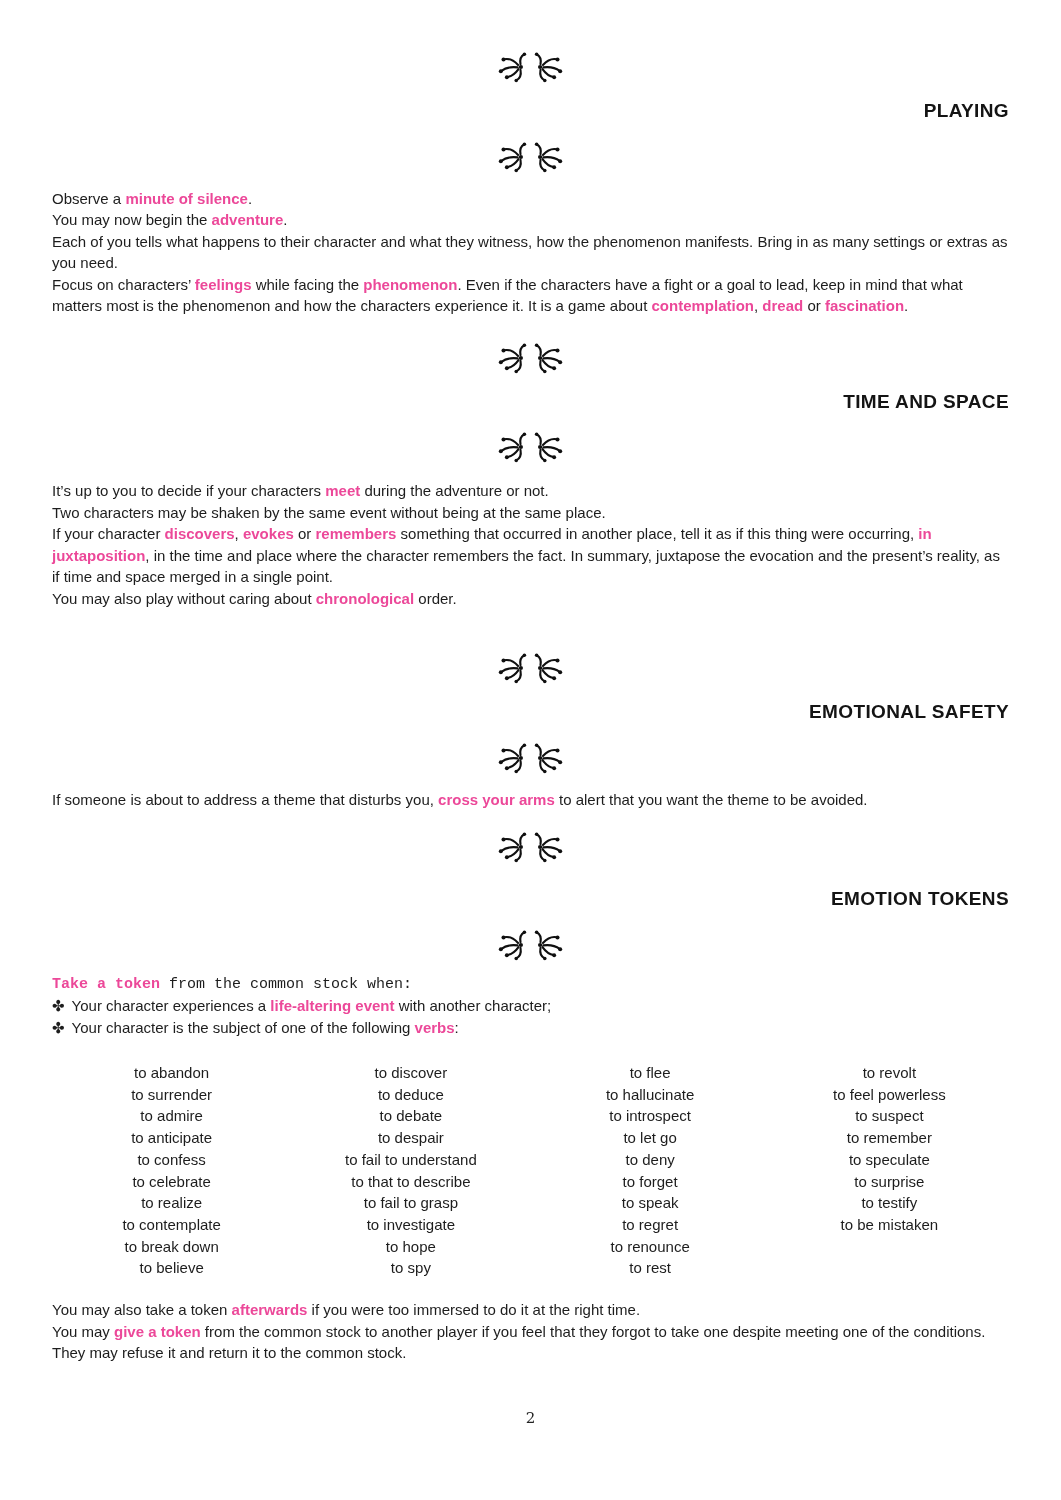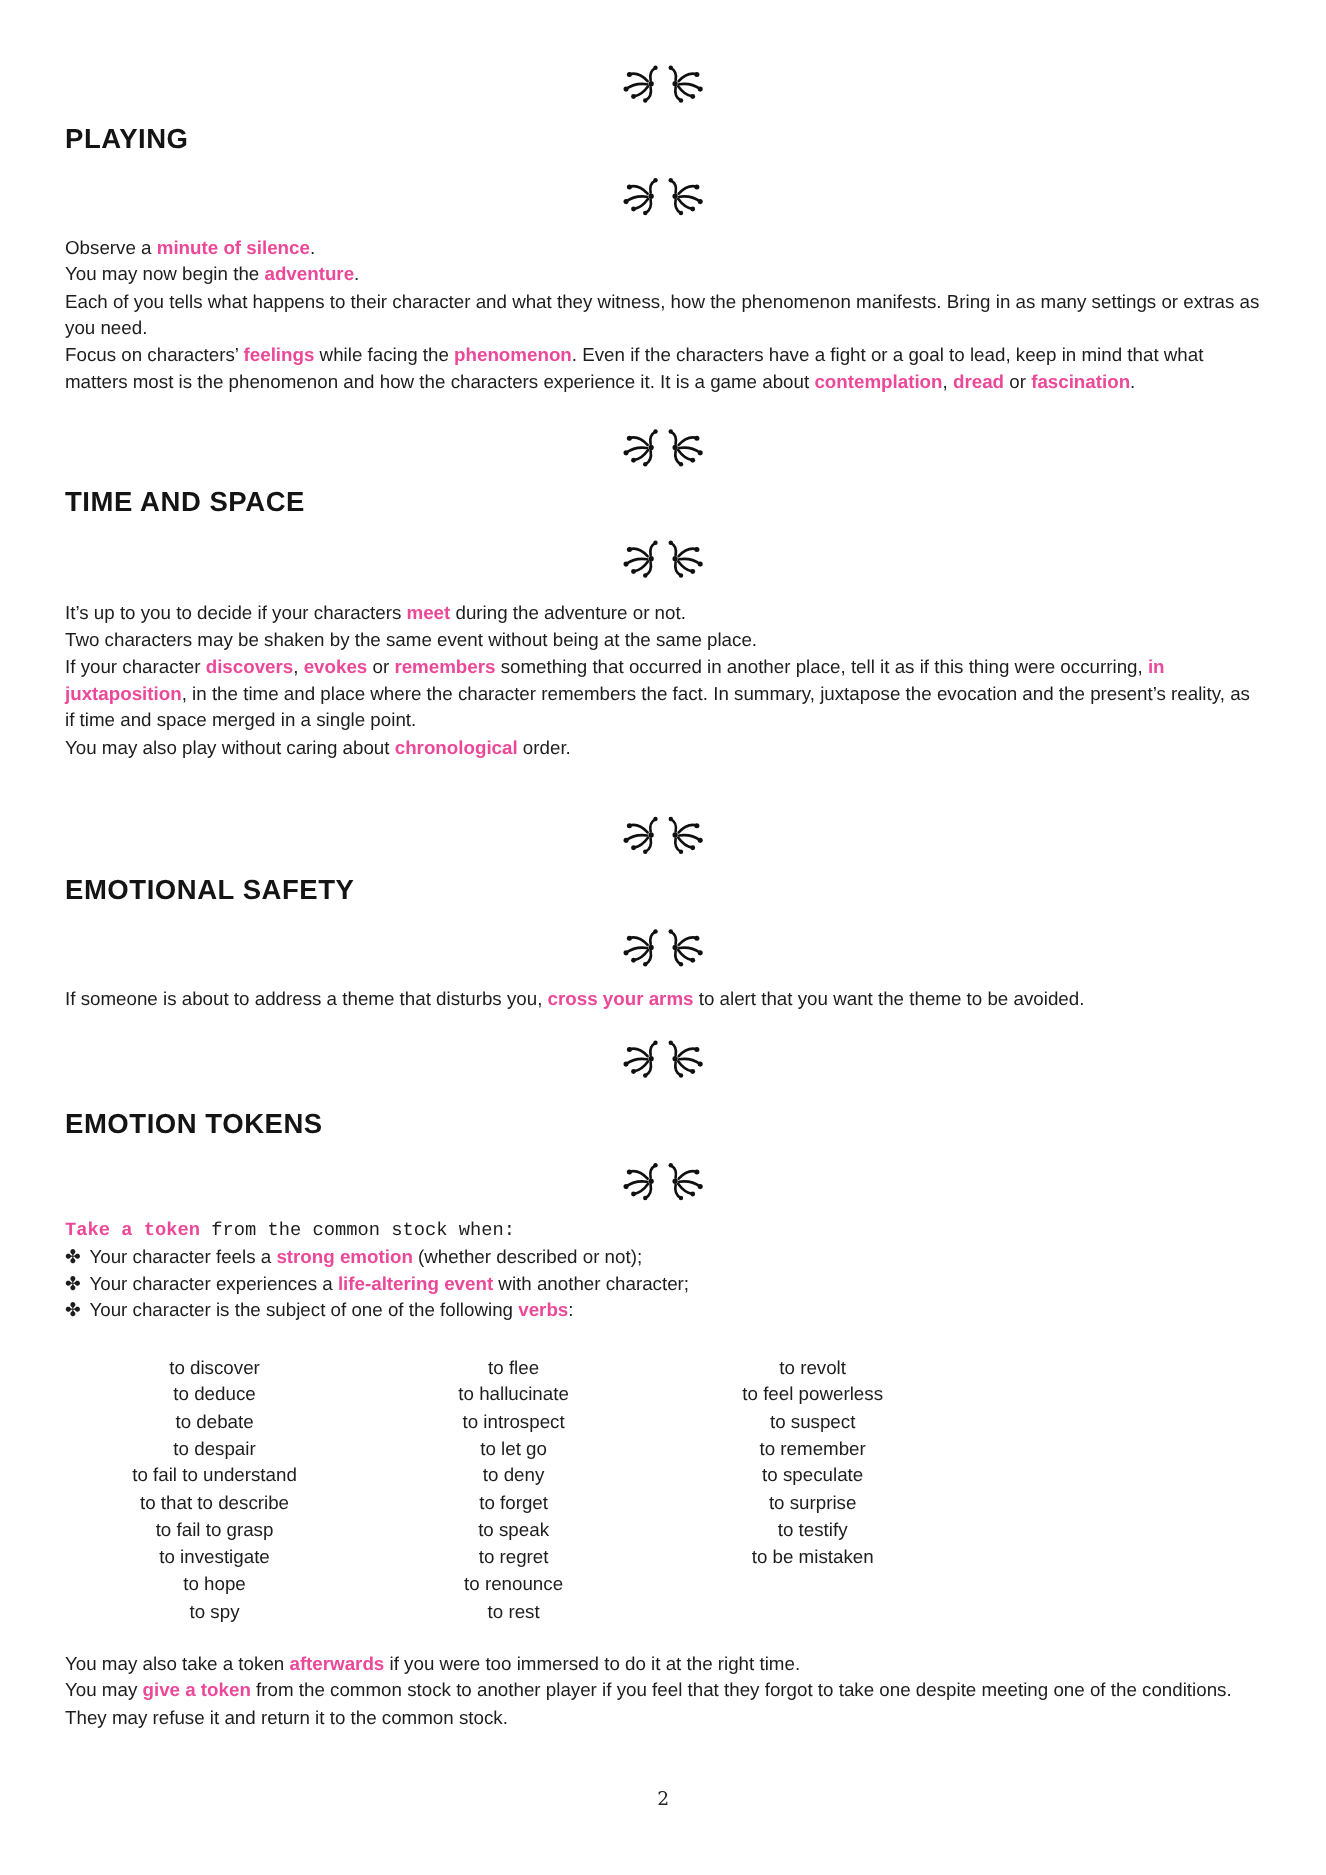"PLAYING" h2 { font-size: 22px -> 19px; text-align: left -> right }
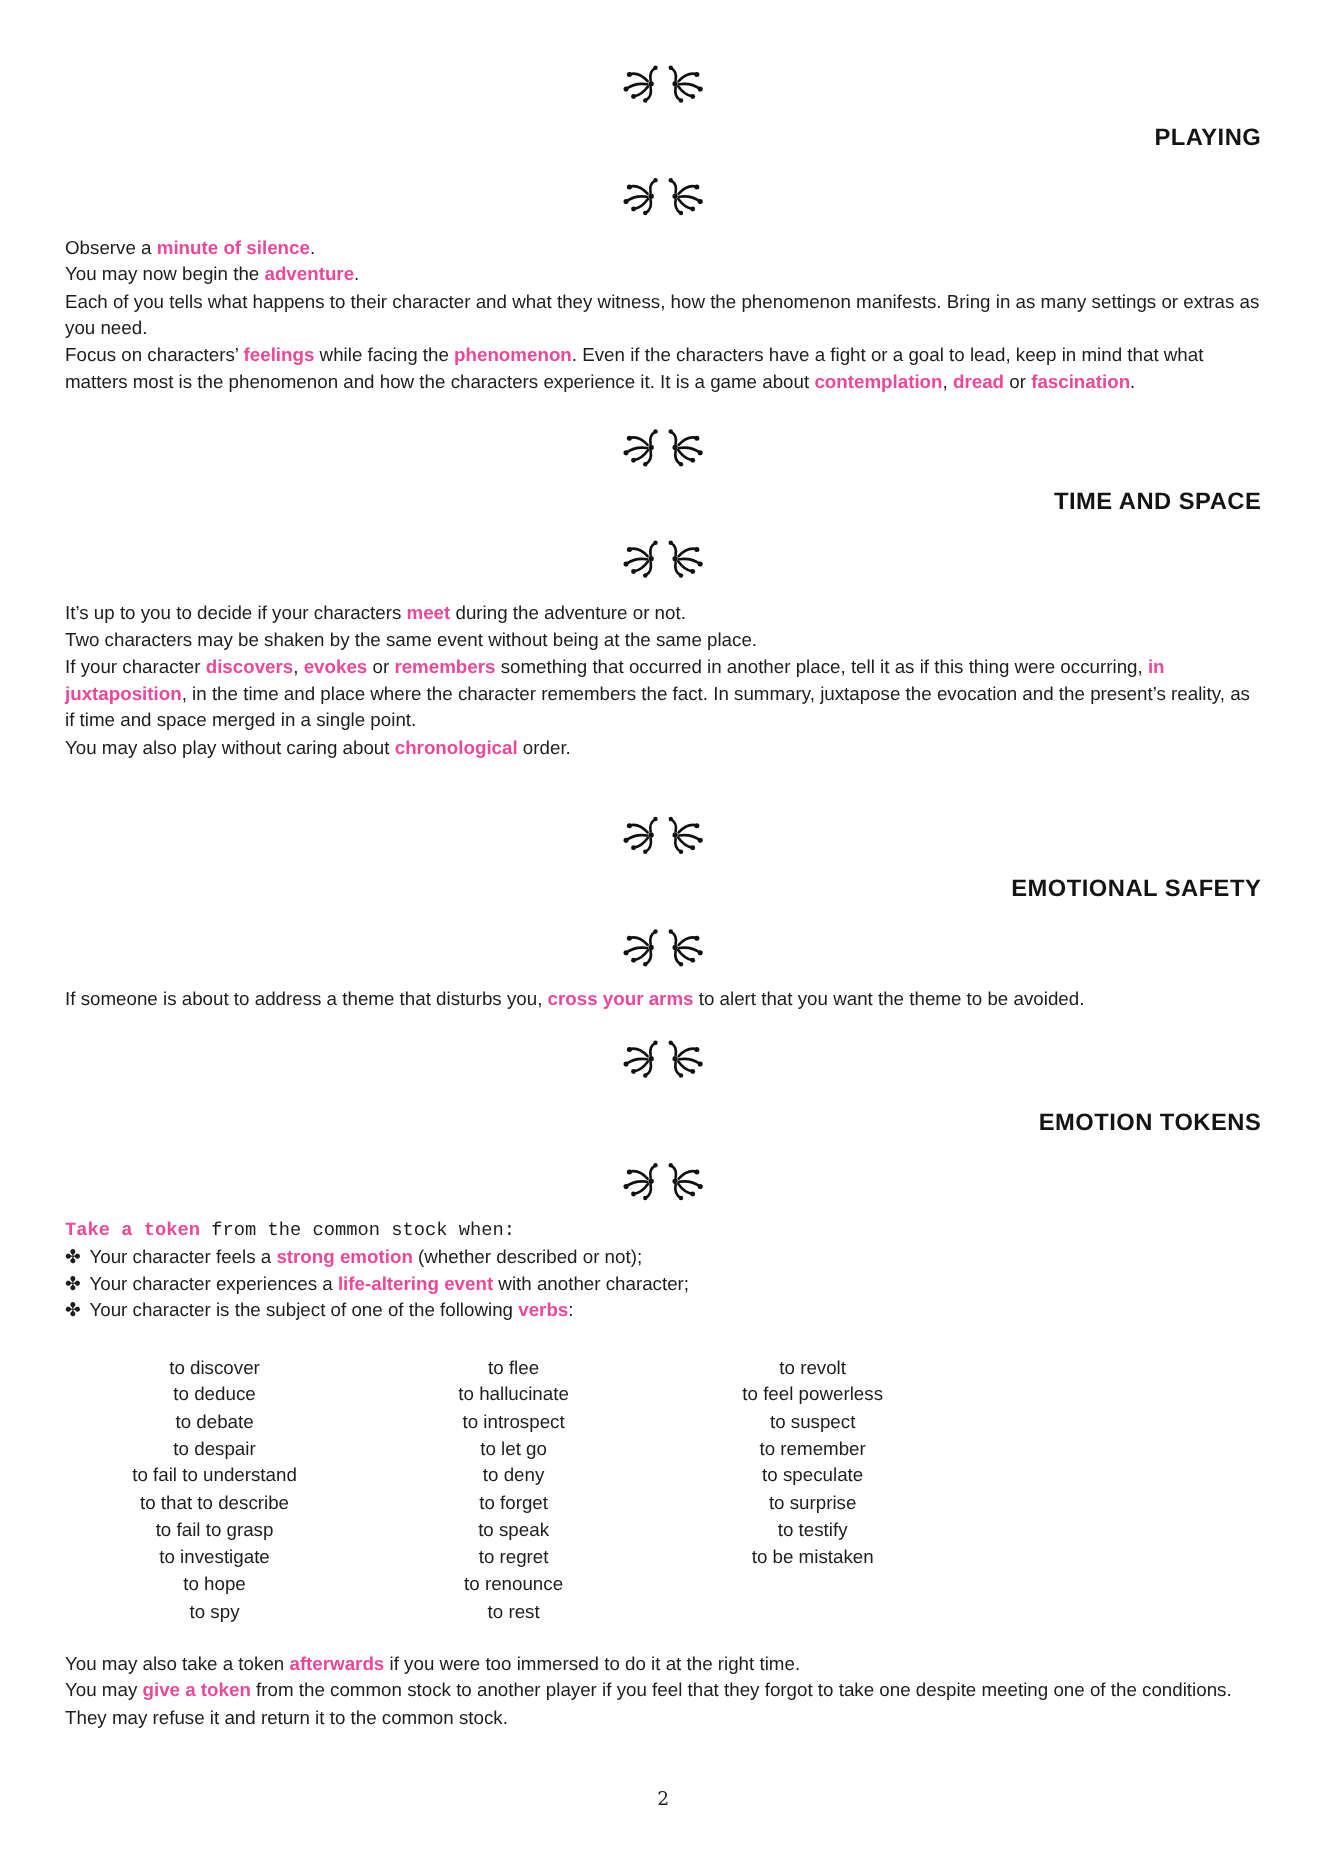"✤ Your character feels a" p { html: <p><span>✤</span><span>Your character feels a </span><span>strong emotion</span><span> (whether described or not);</span></p> -> none }
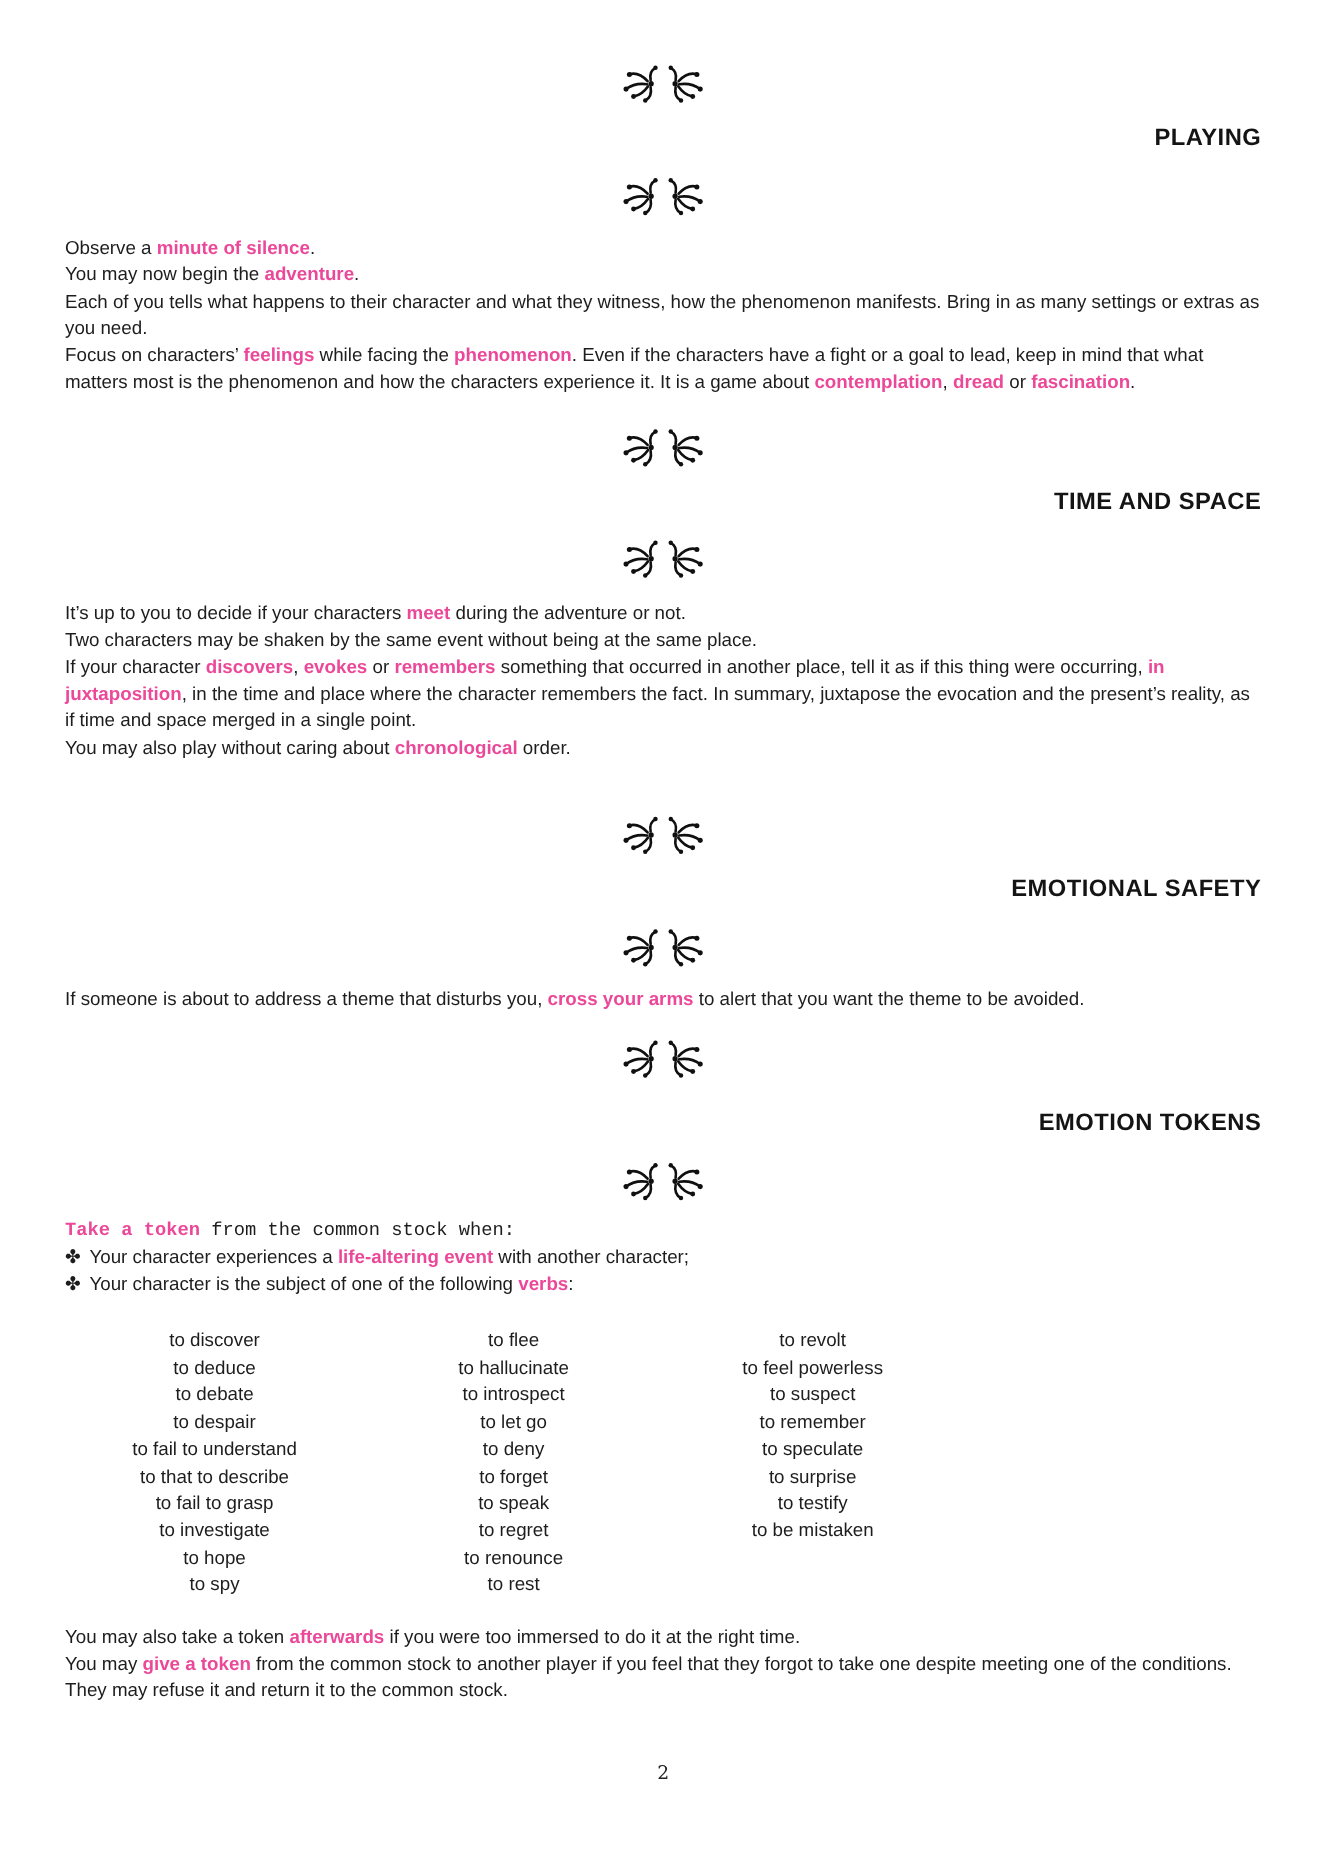"to abandon" div.vcol { html: none -> <div> <div>to abandon</div> <div>to surrender</div> <div>to admire</div> <div>to anticipate</div> <div>to confess</div> <div>to celebrate</div> <div>to realize</div> <div>to contemplate</div> <div>to break down</div> <div>to believe</div> </div> }
